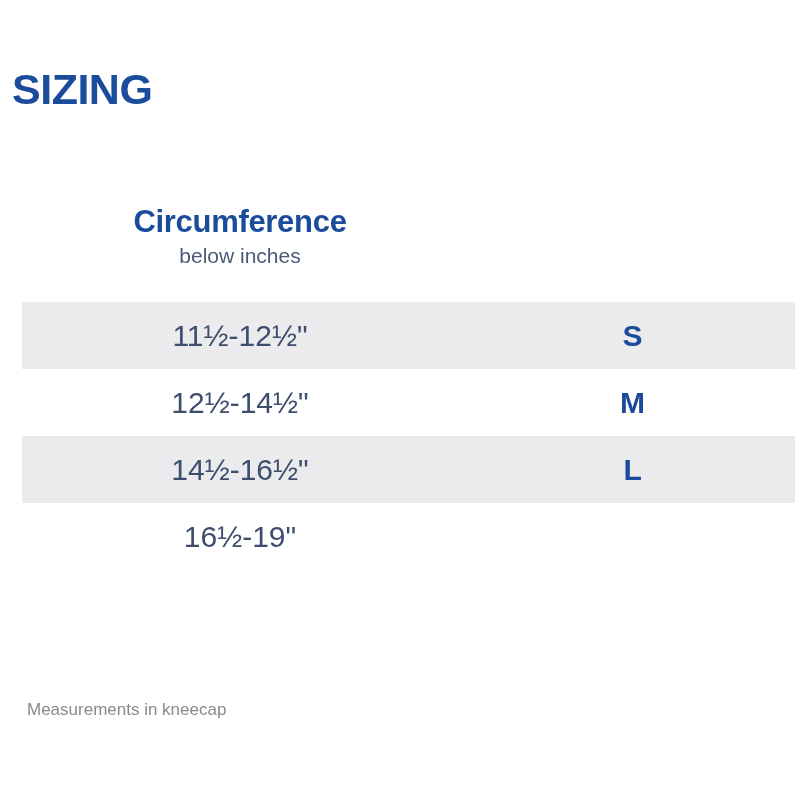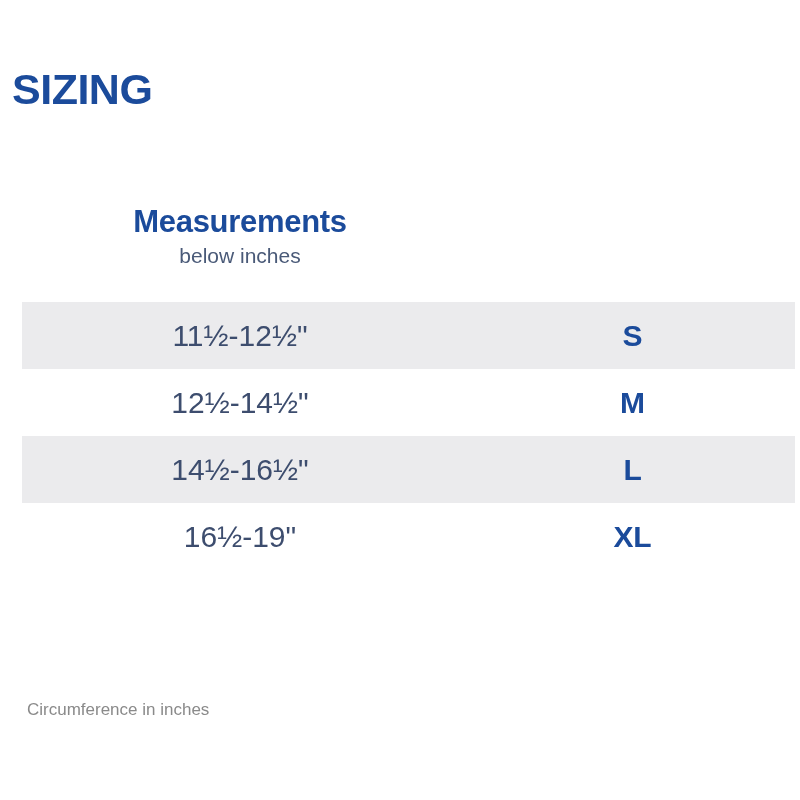"Measurements" div.header-main { text: Measurements -> Circumference }
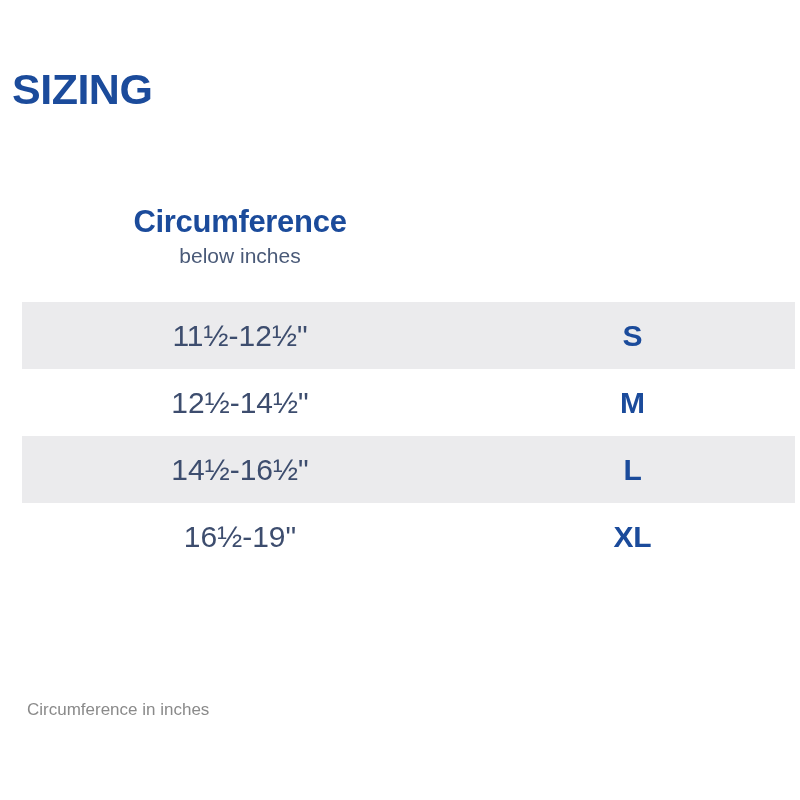"XL" div.cell-size { html: <div>XL</div> -> none }
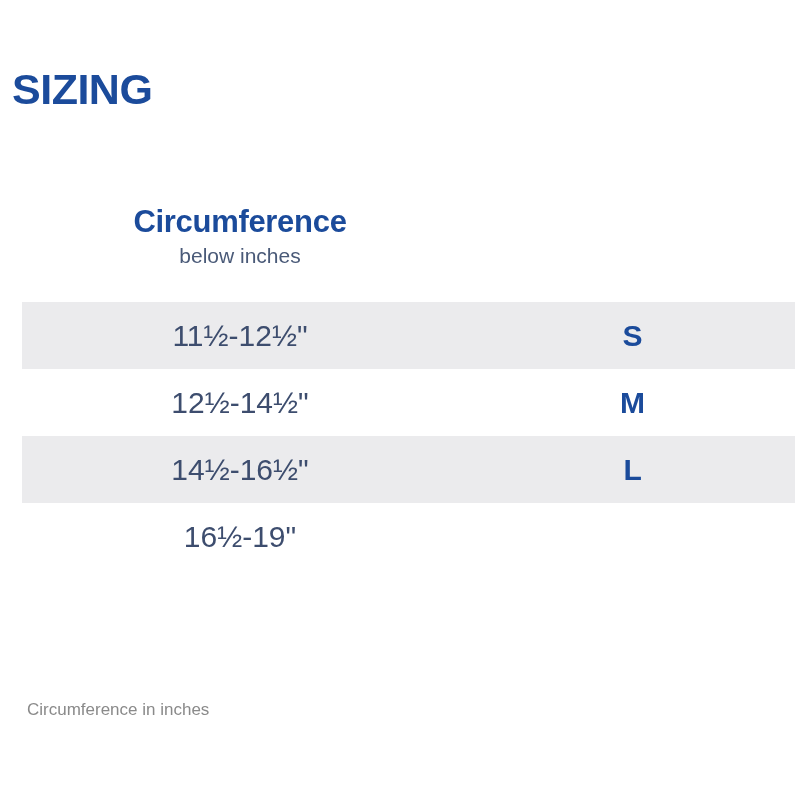"Circumference in inches" div.footnote { text: Circumference in inches -> Measurements in kneecap }
